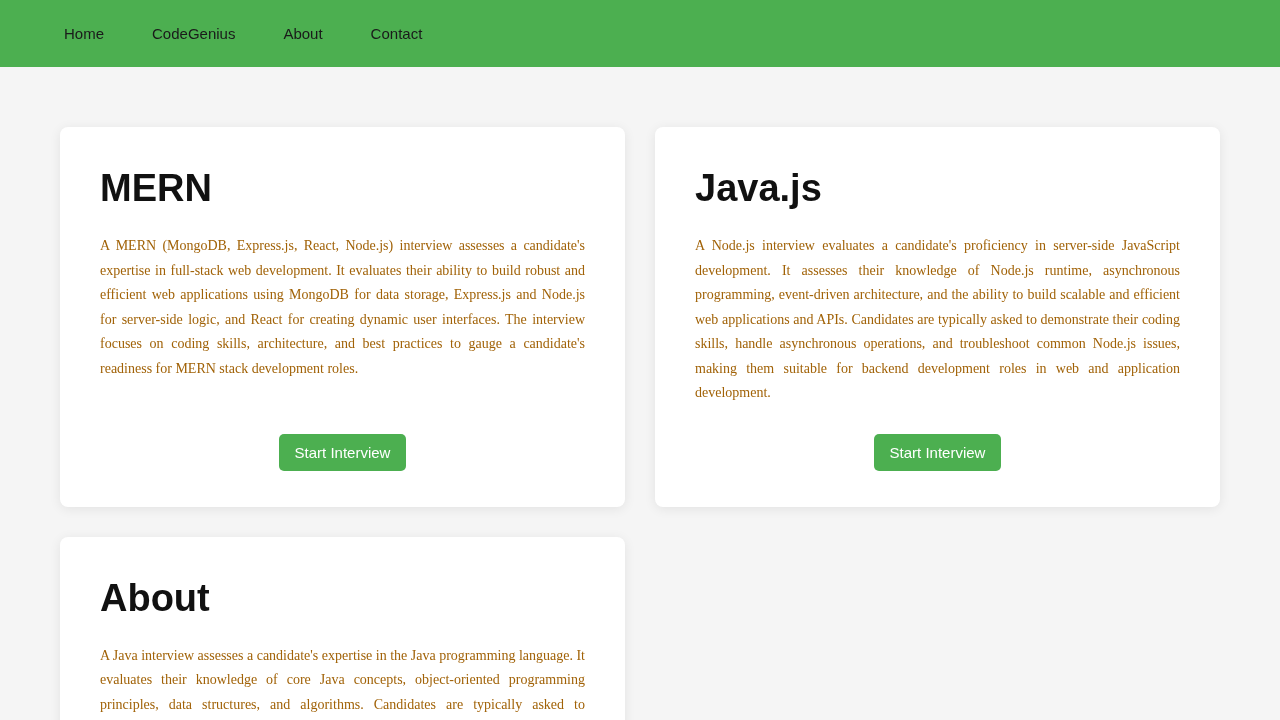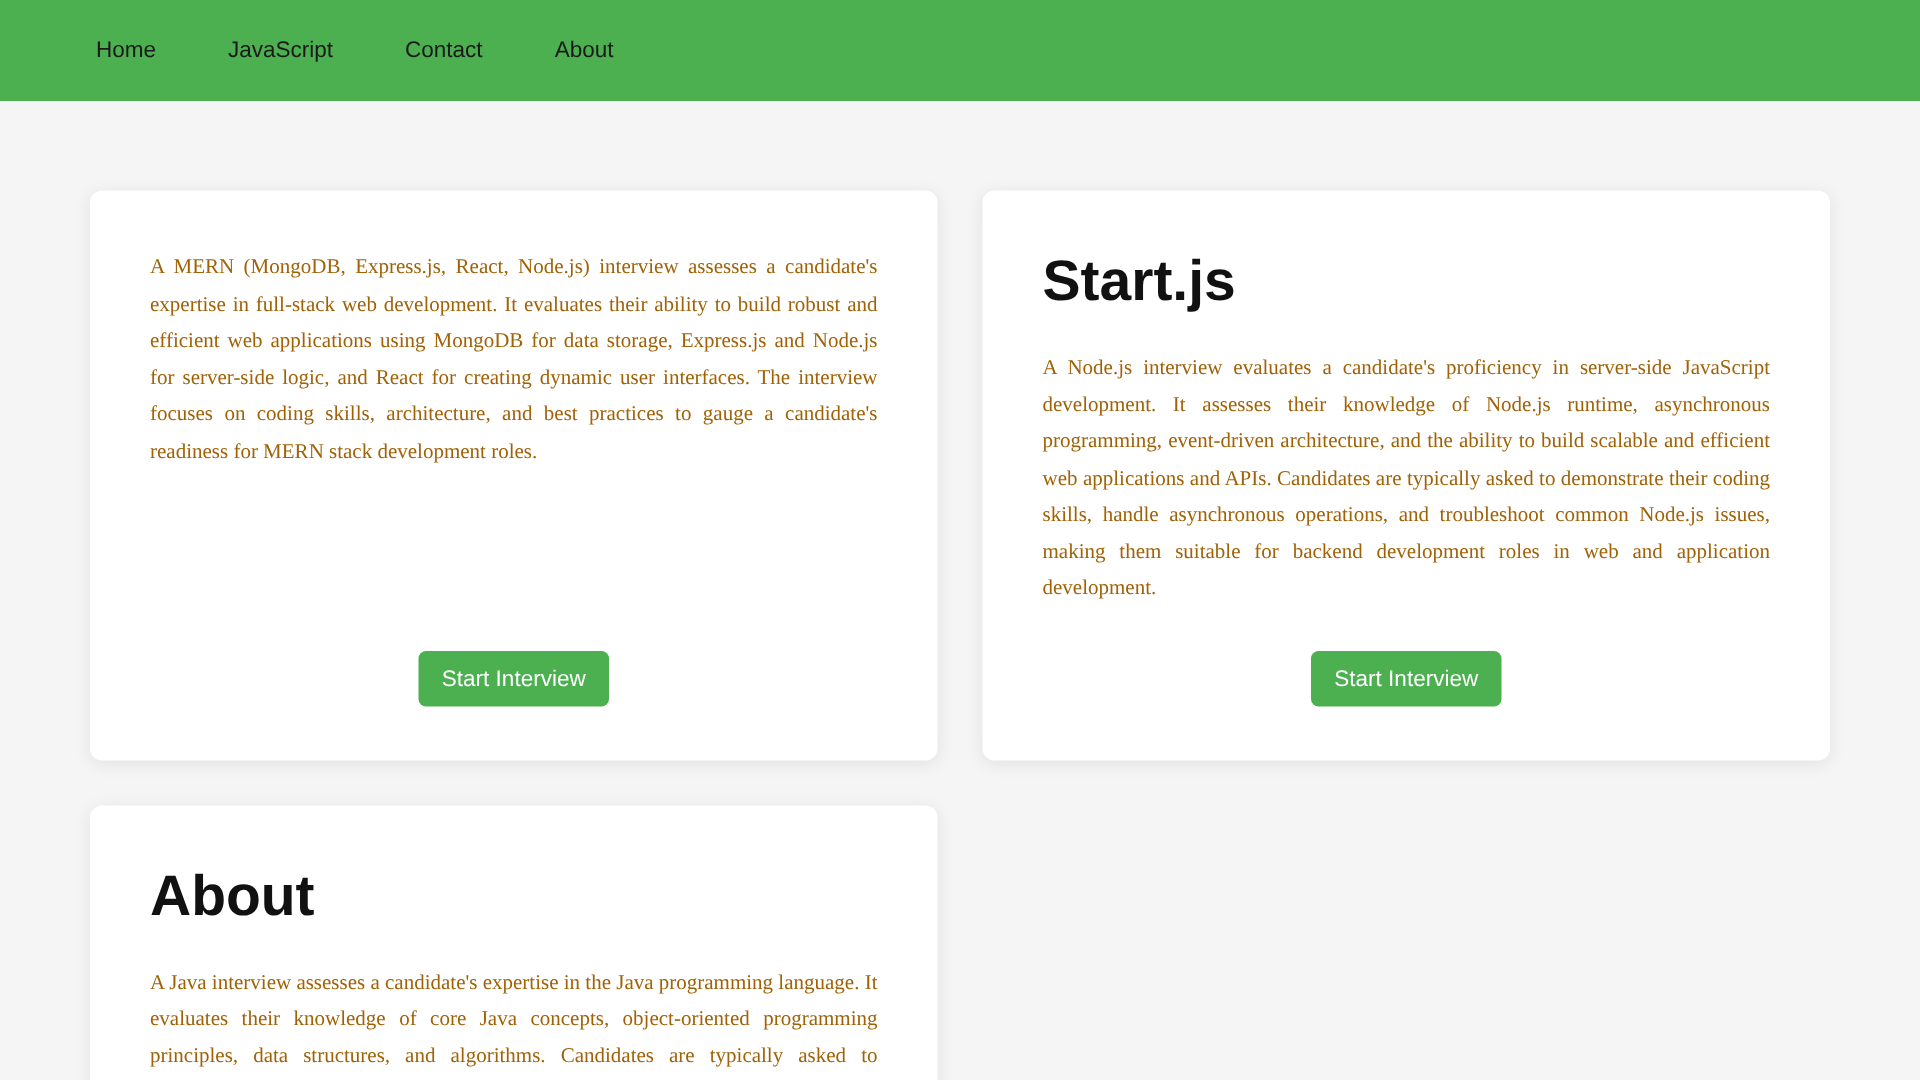"JavaScript" a.navbar-link { text: JavaScript -> CodeGenius }
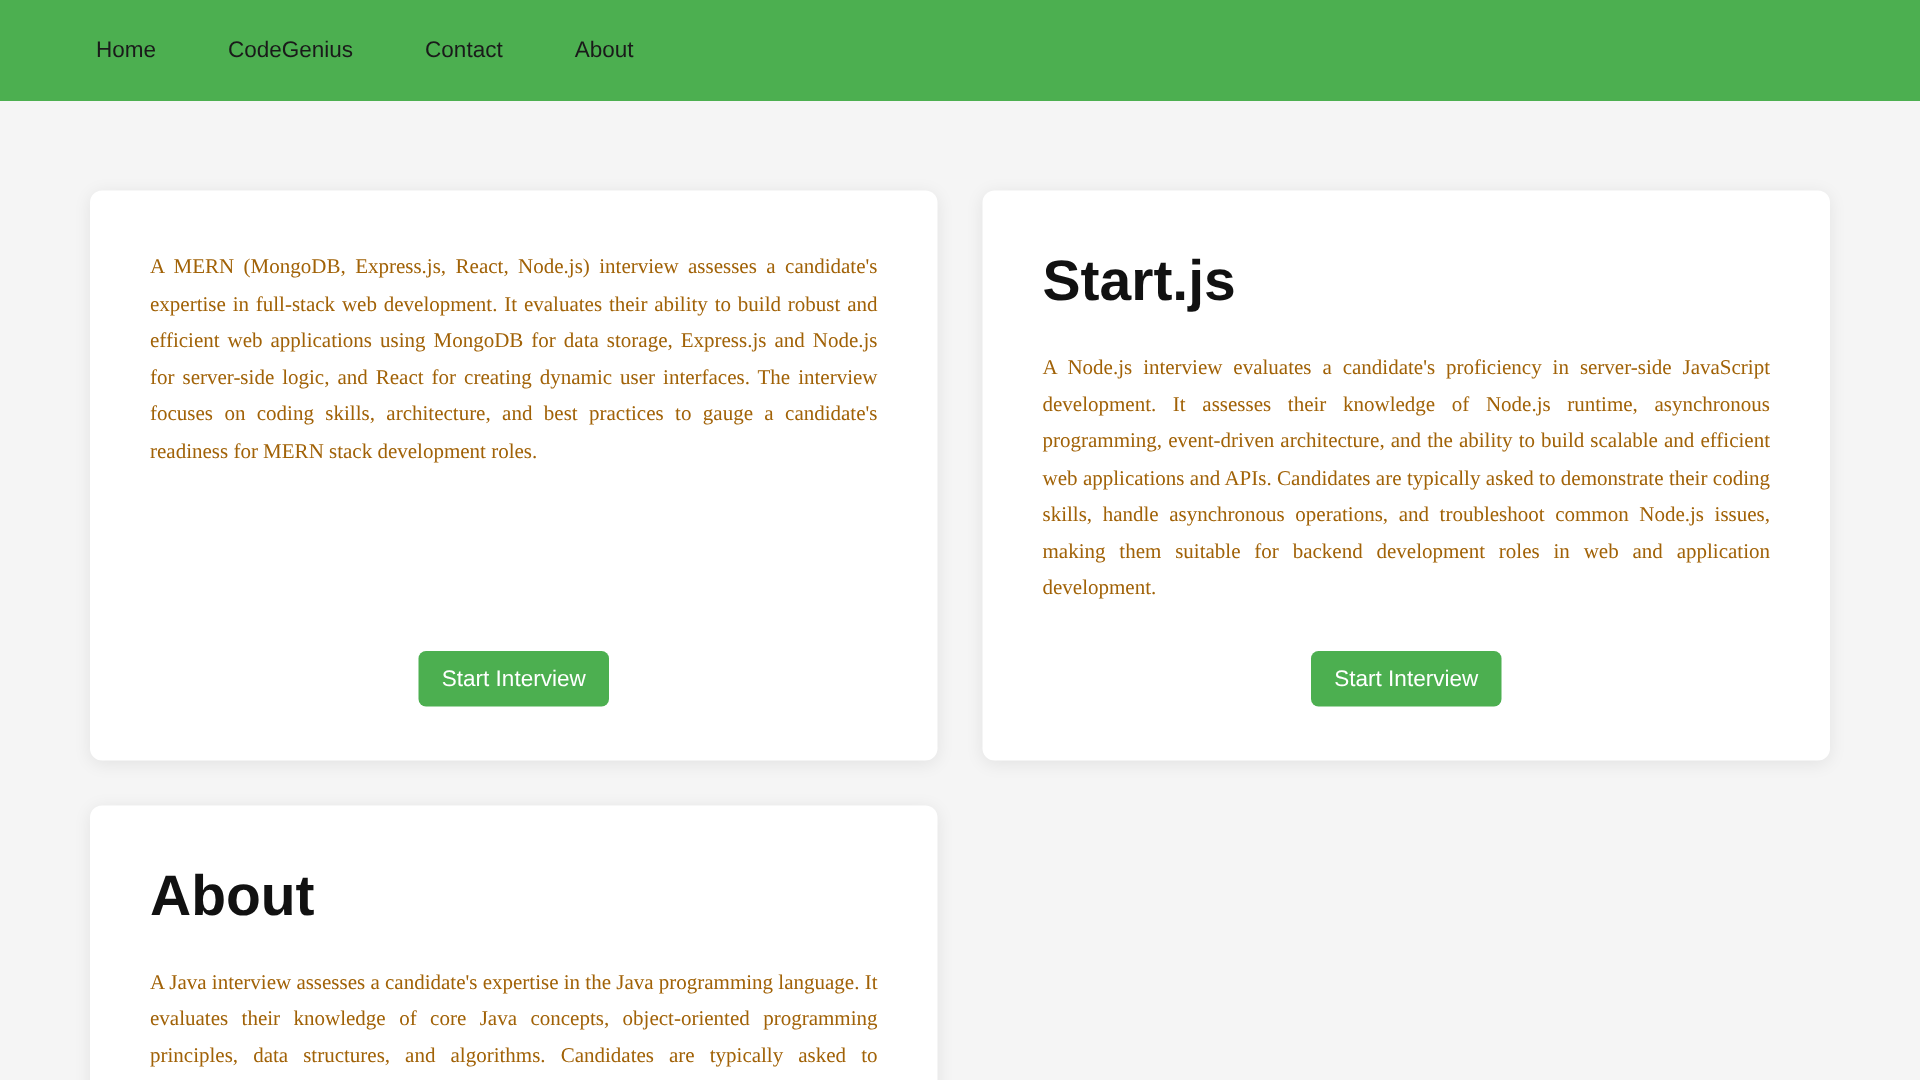"Contact" a.navbar-link { order: before "About" -> after "About" }
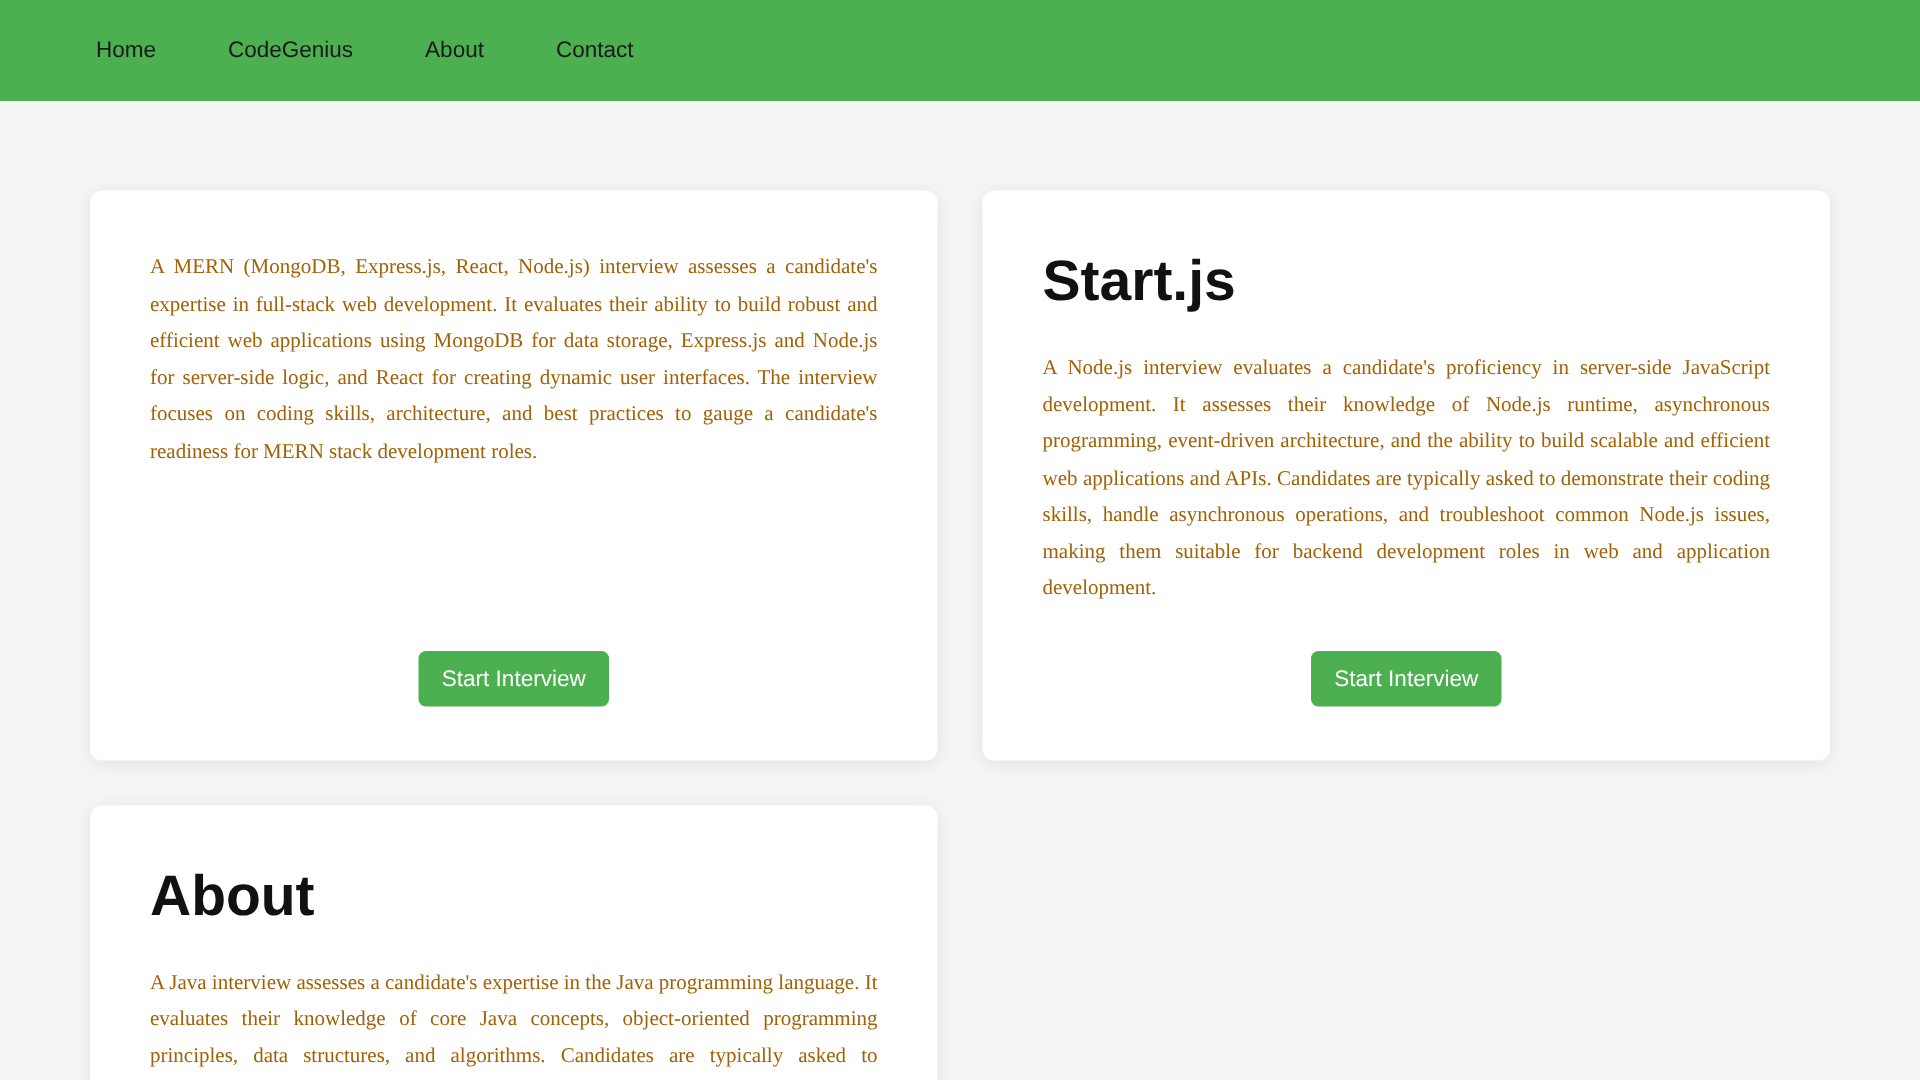"MERN" h2.card-title { html: none -> <h2>MERN</h2> }
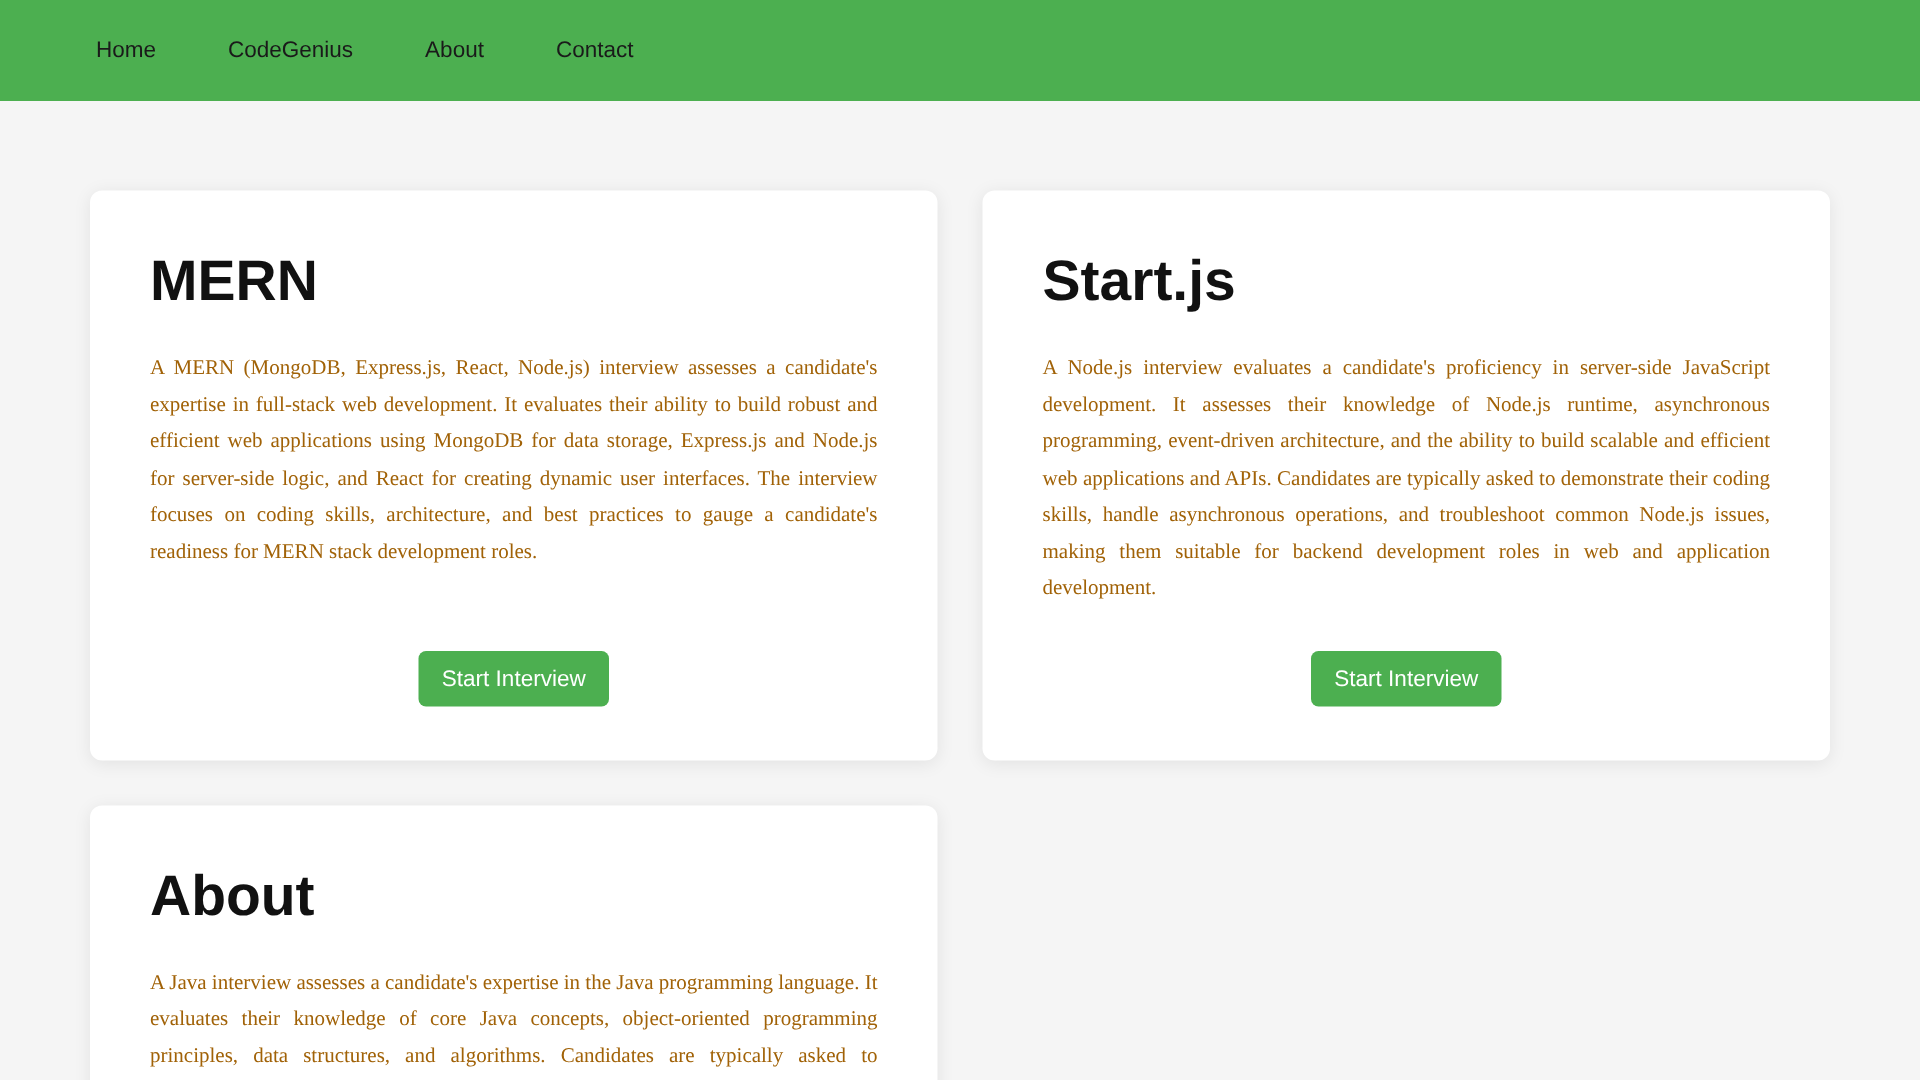"Start.js" h2.card-title { text: Start.js -> Java.js }
